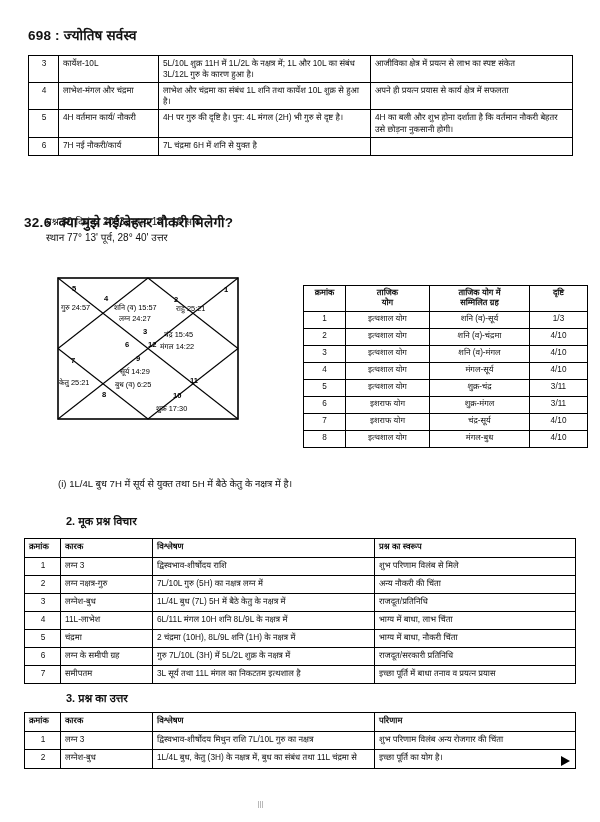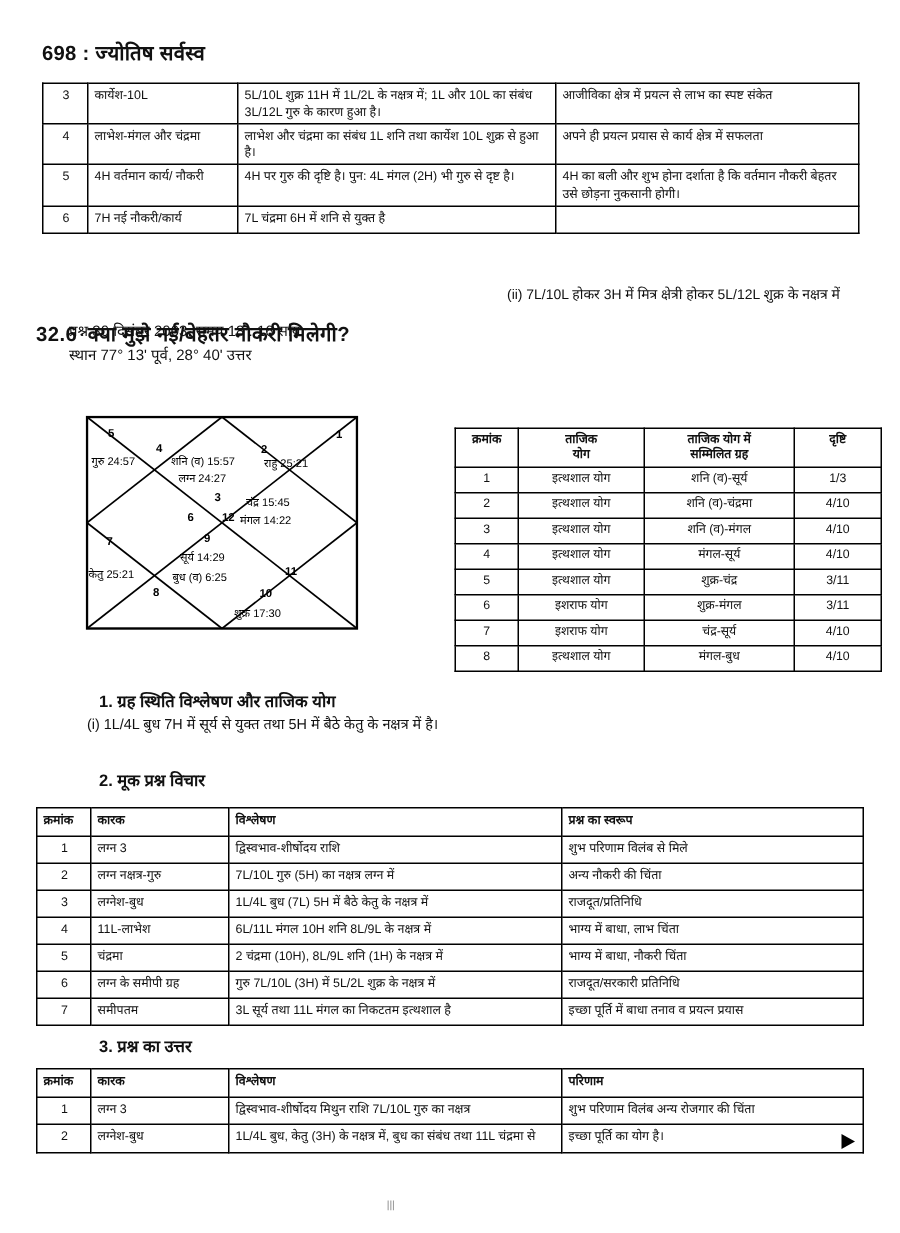"(ii) 7L/10L होकर 3H में" div.rcol { html: <div>(ii) 7L/10L होकर 3H में मित्र क्षेत्री होकर 5L/12L शुक्र के नक्षत्र में</div> -> none }
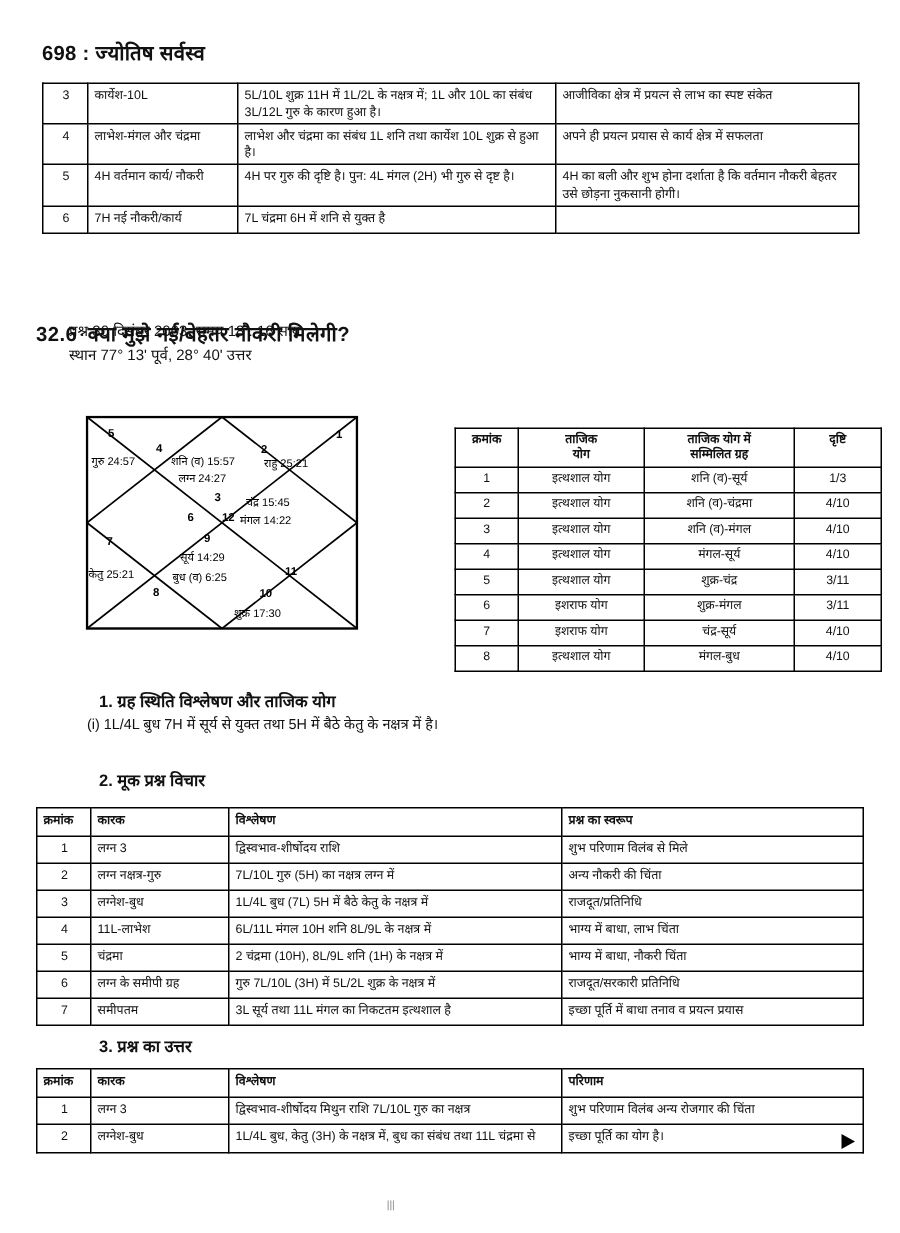"1. ग्रह स्थिति विश्लेषण और" div.mid { html: <div>1. ग्रह स्थिति विश्लेषण और ताजिक योग</div> -> none }
